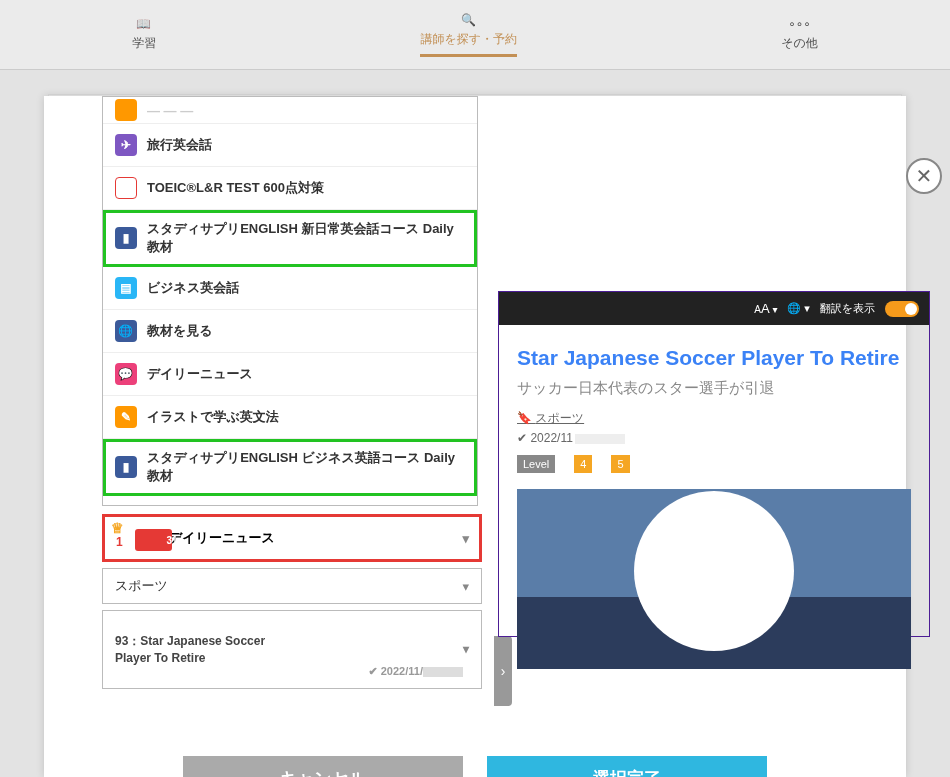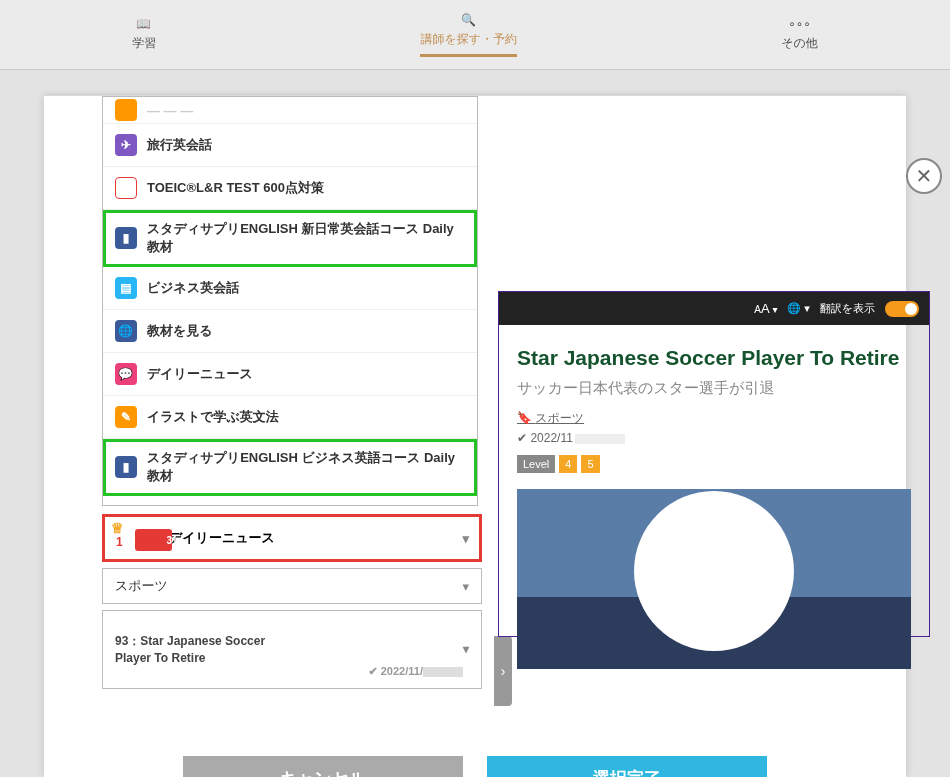"Star Japanese Soccer Player To" .pv-title { color: #14532d -> #3b82f6 }
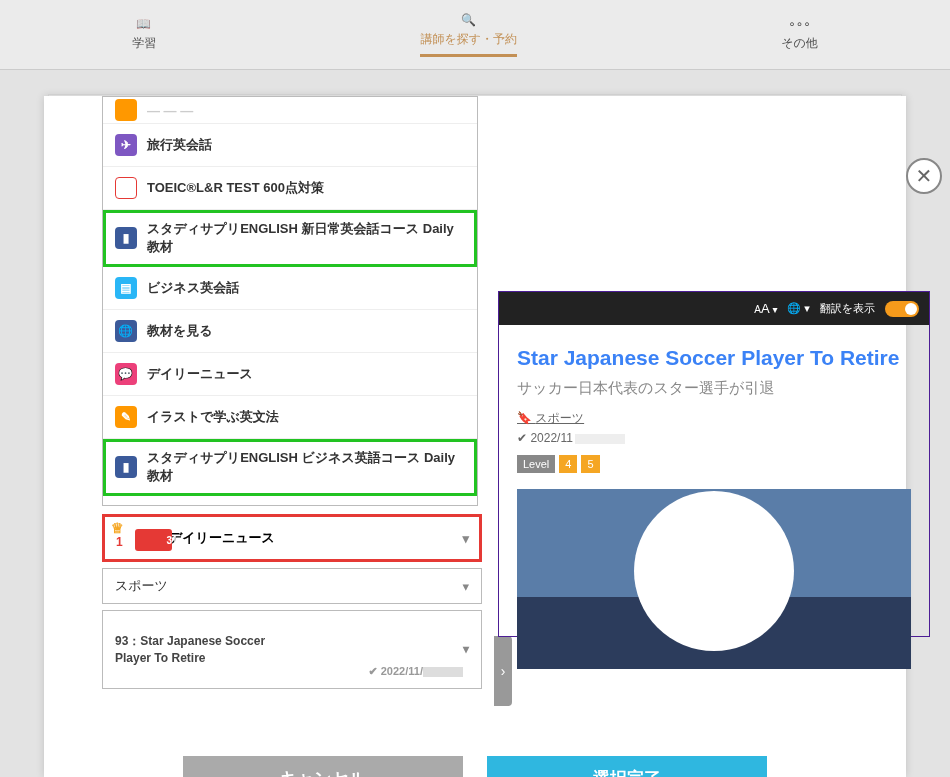"Level" .pv-levels { gap: 4px -> 19px }
